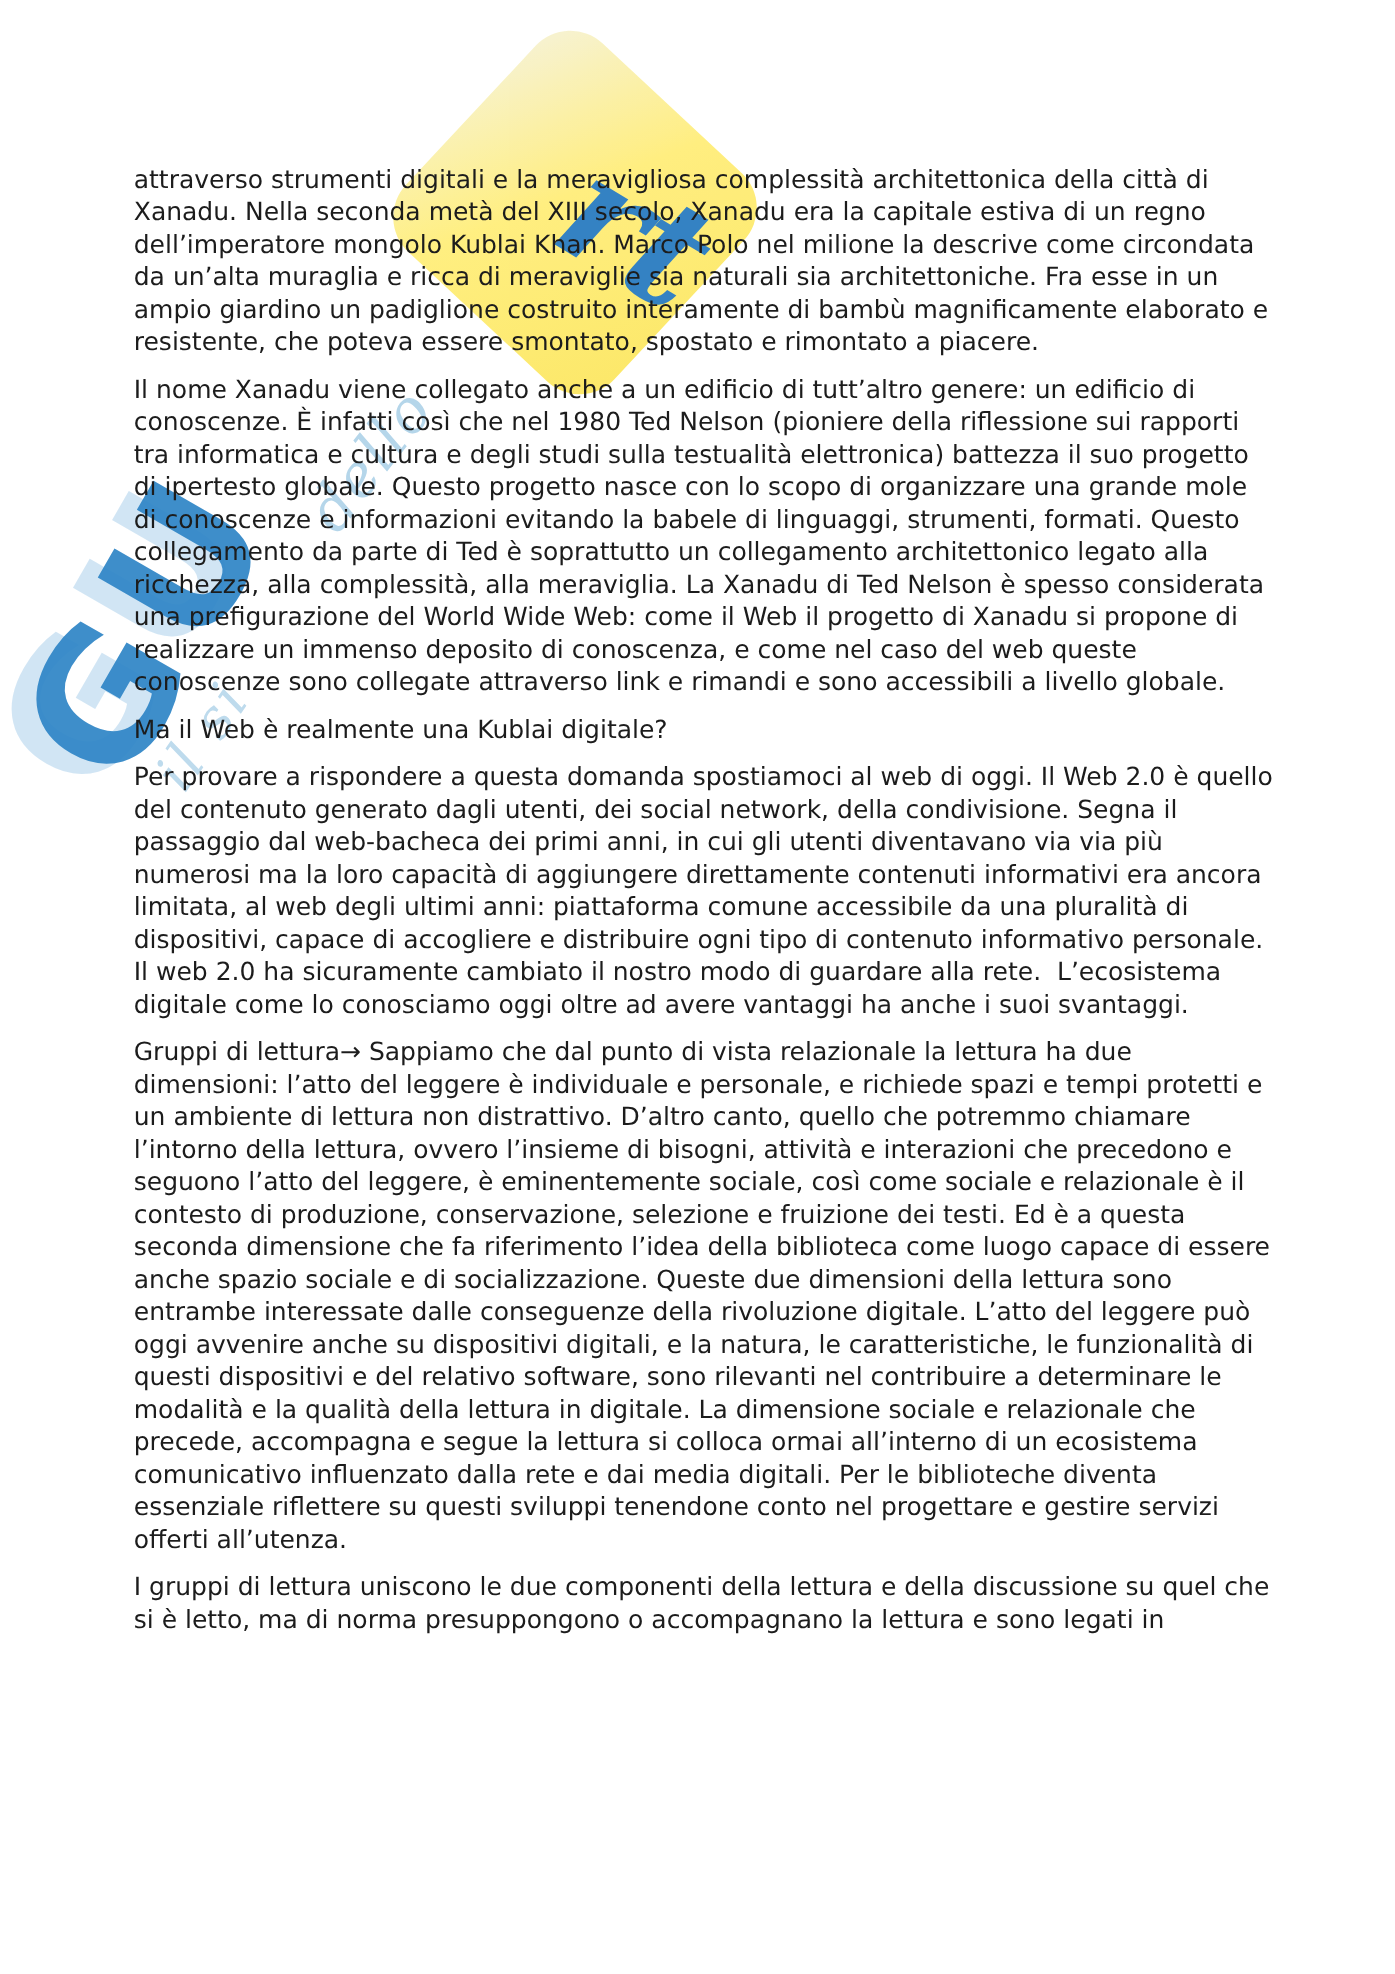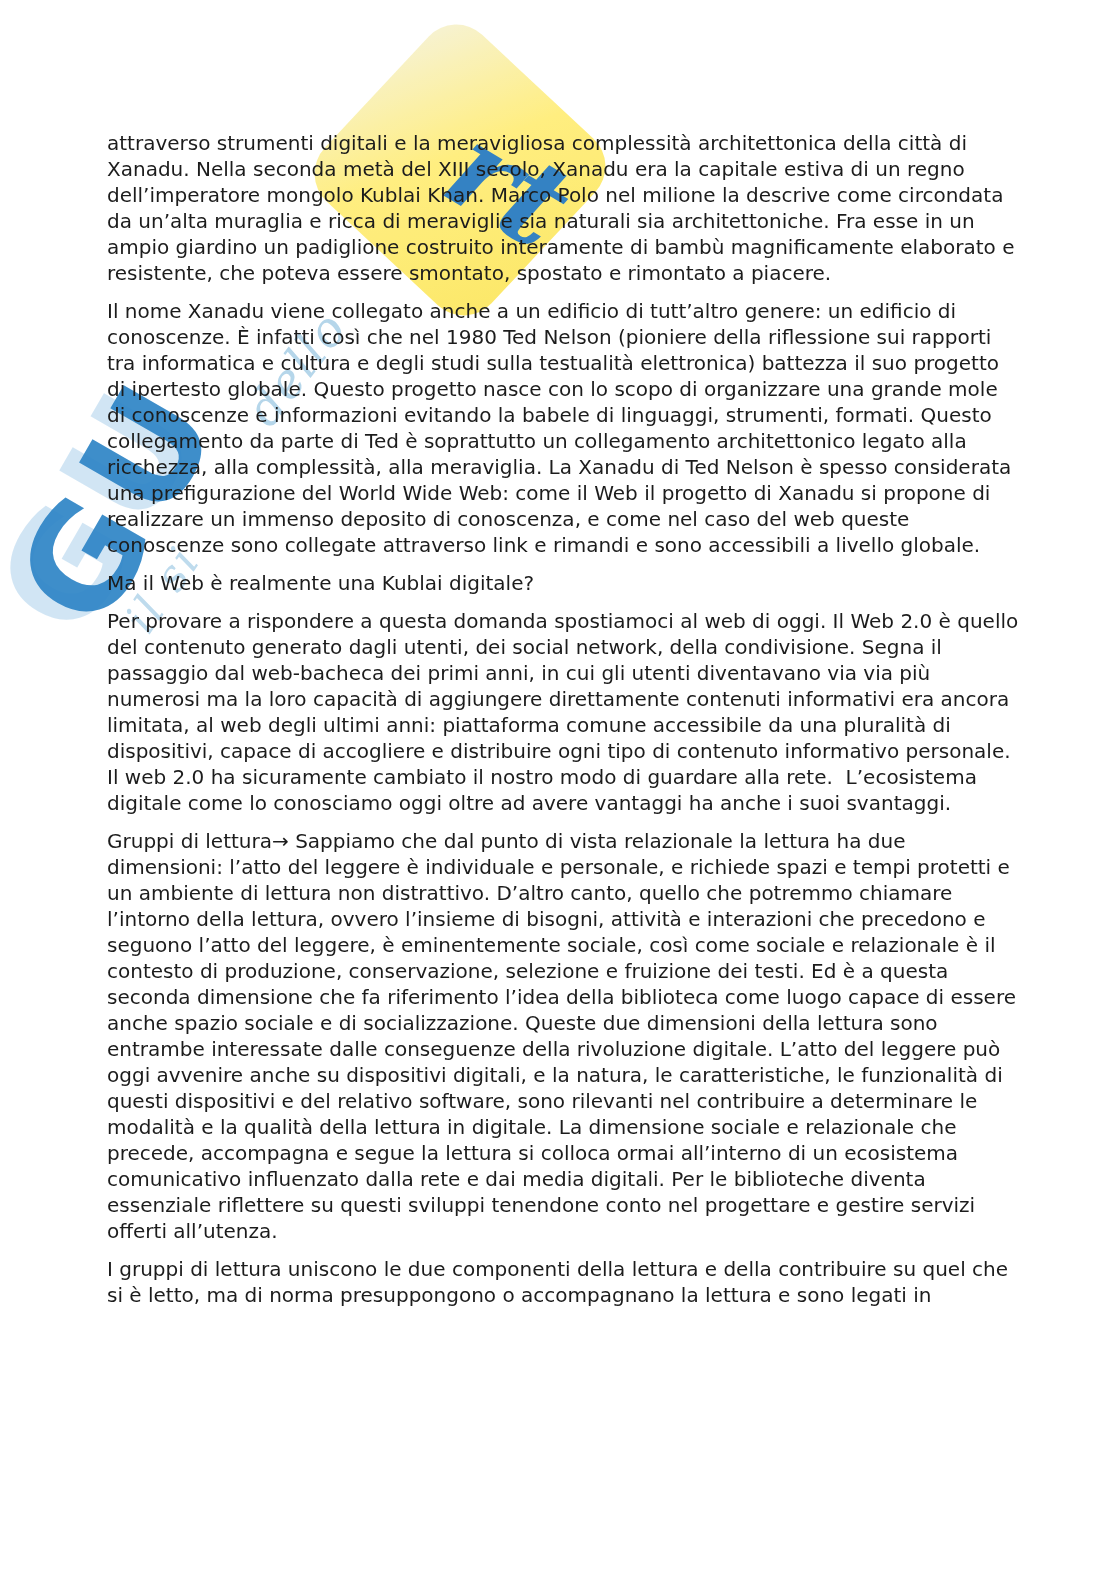"I gruppi di lettura uniscono" p { text: contribuire -> discussione }
